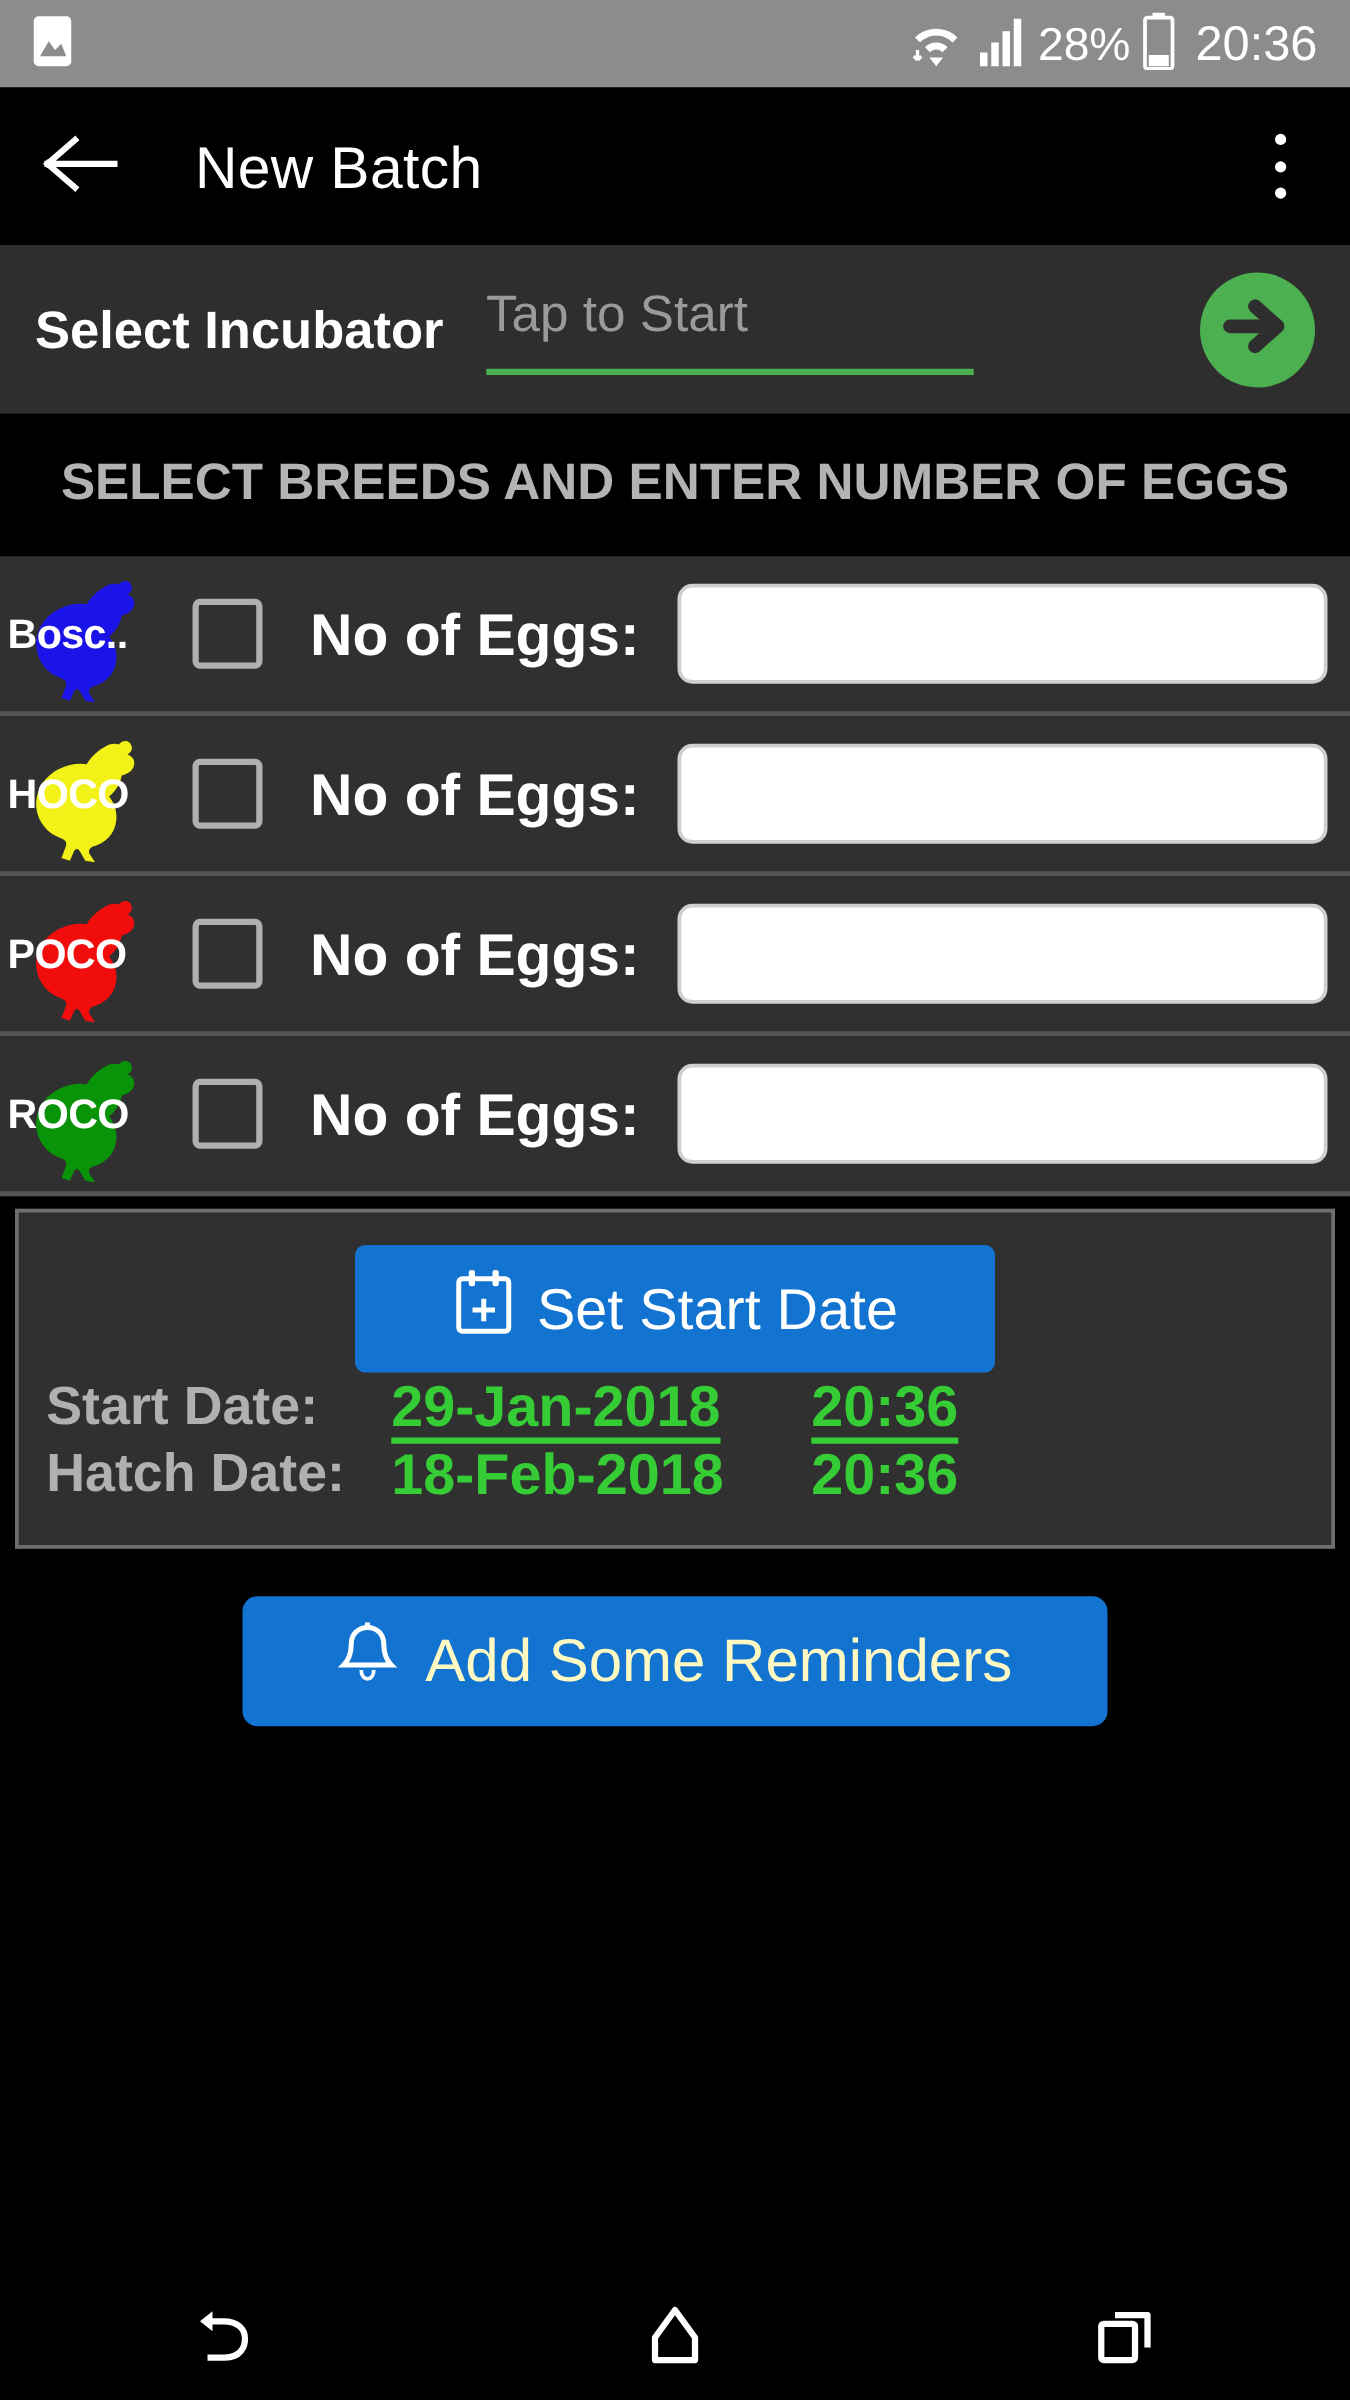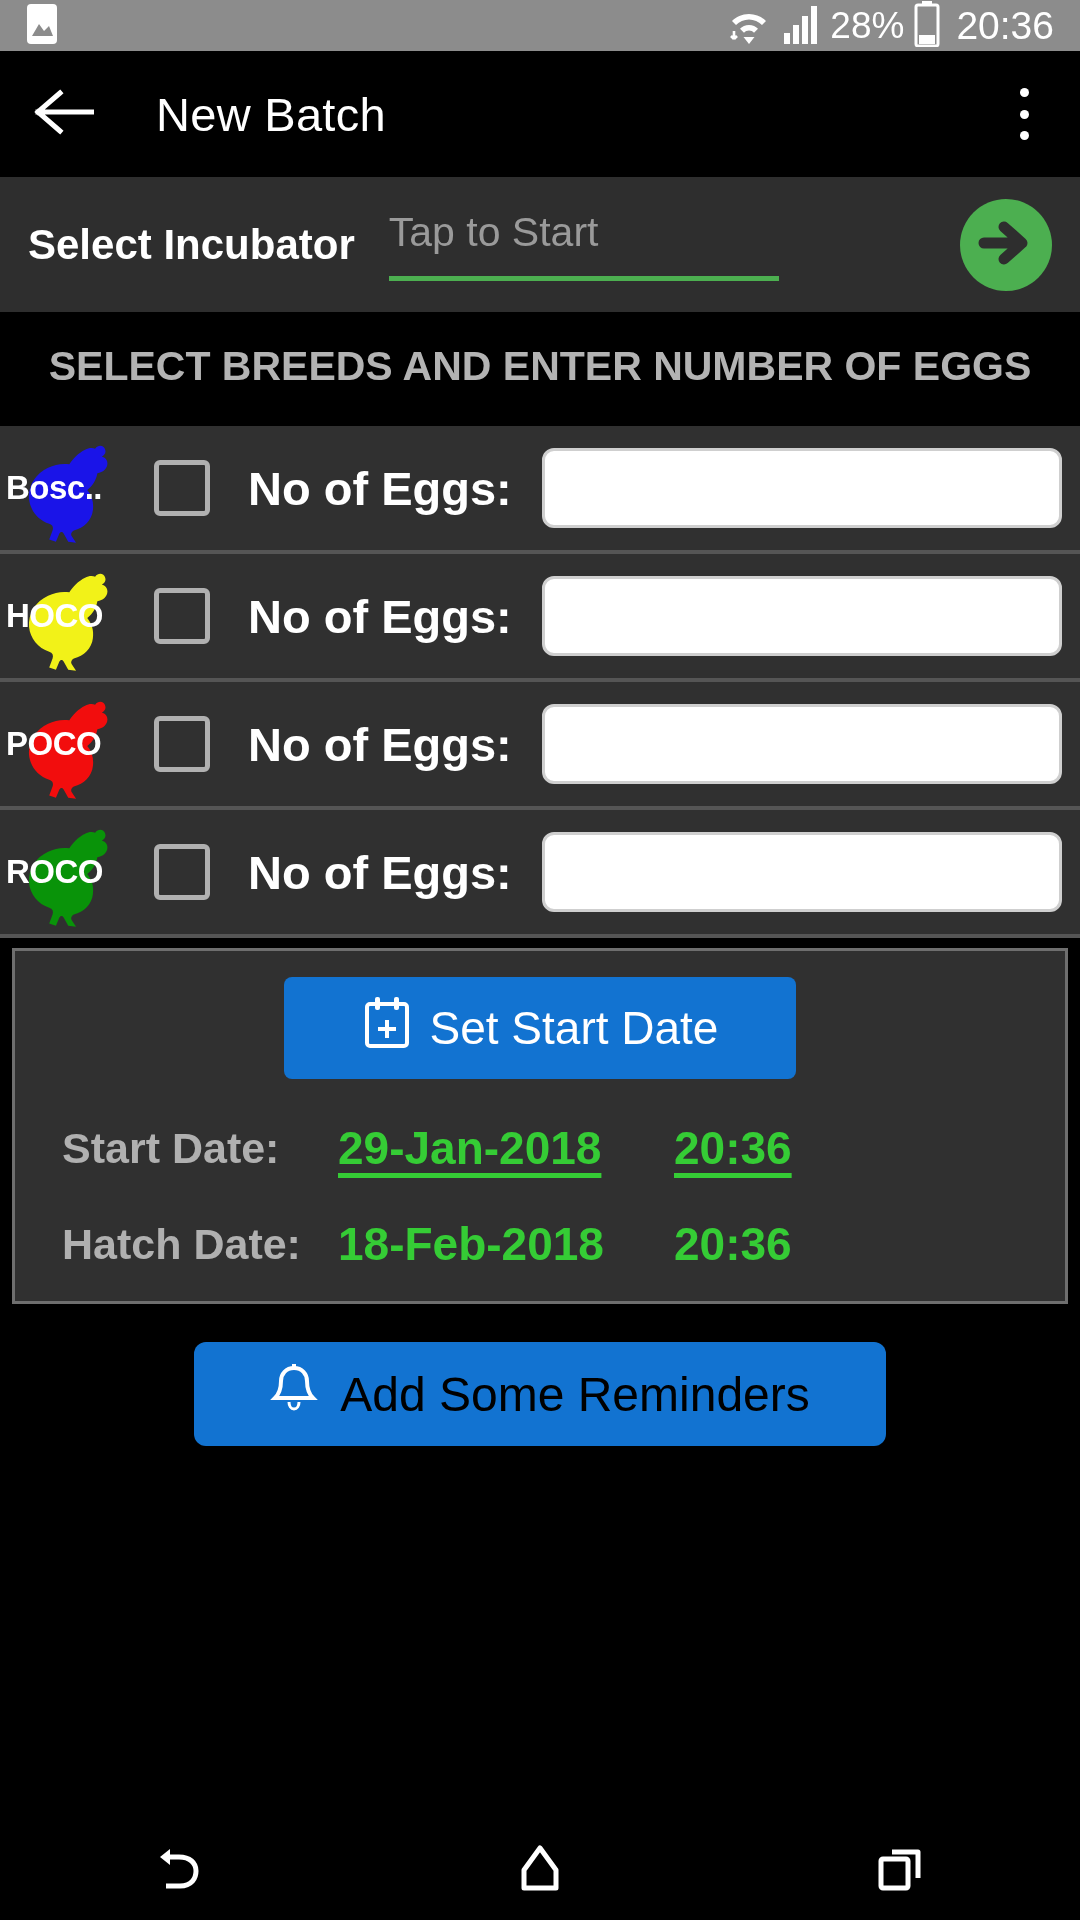"28%" .status-bar { height: 51px -> 70px }
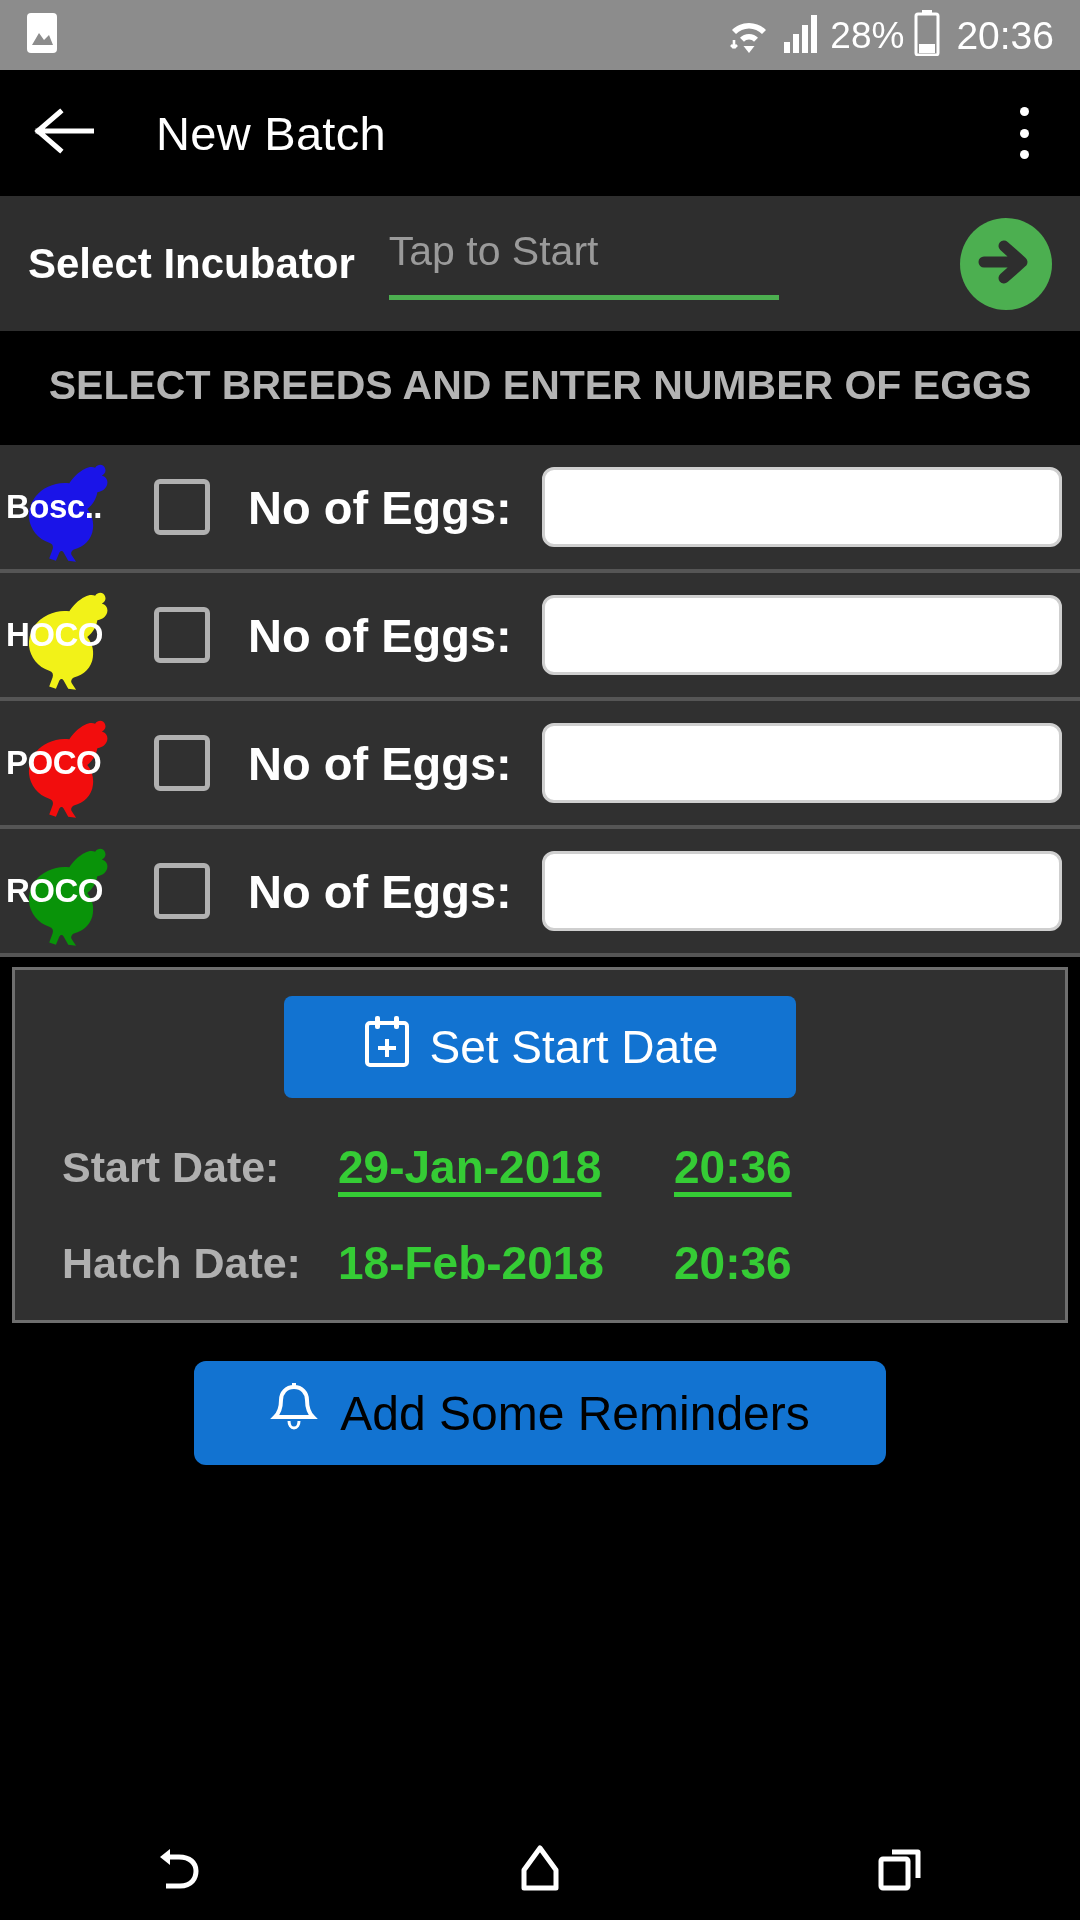"Start Date:" .date-row { margin-top: 42px -> none; padding-left: 47px -> 22px }
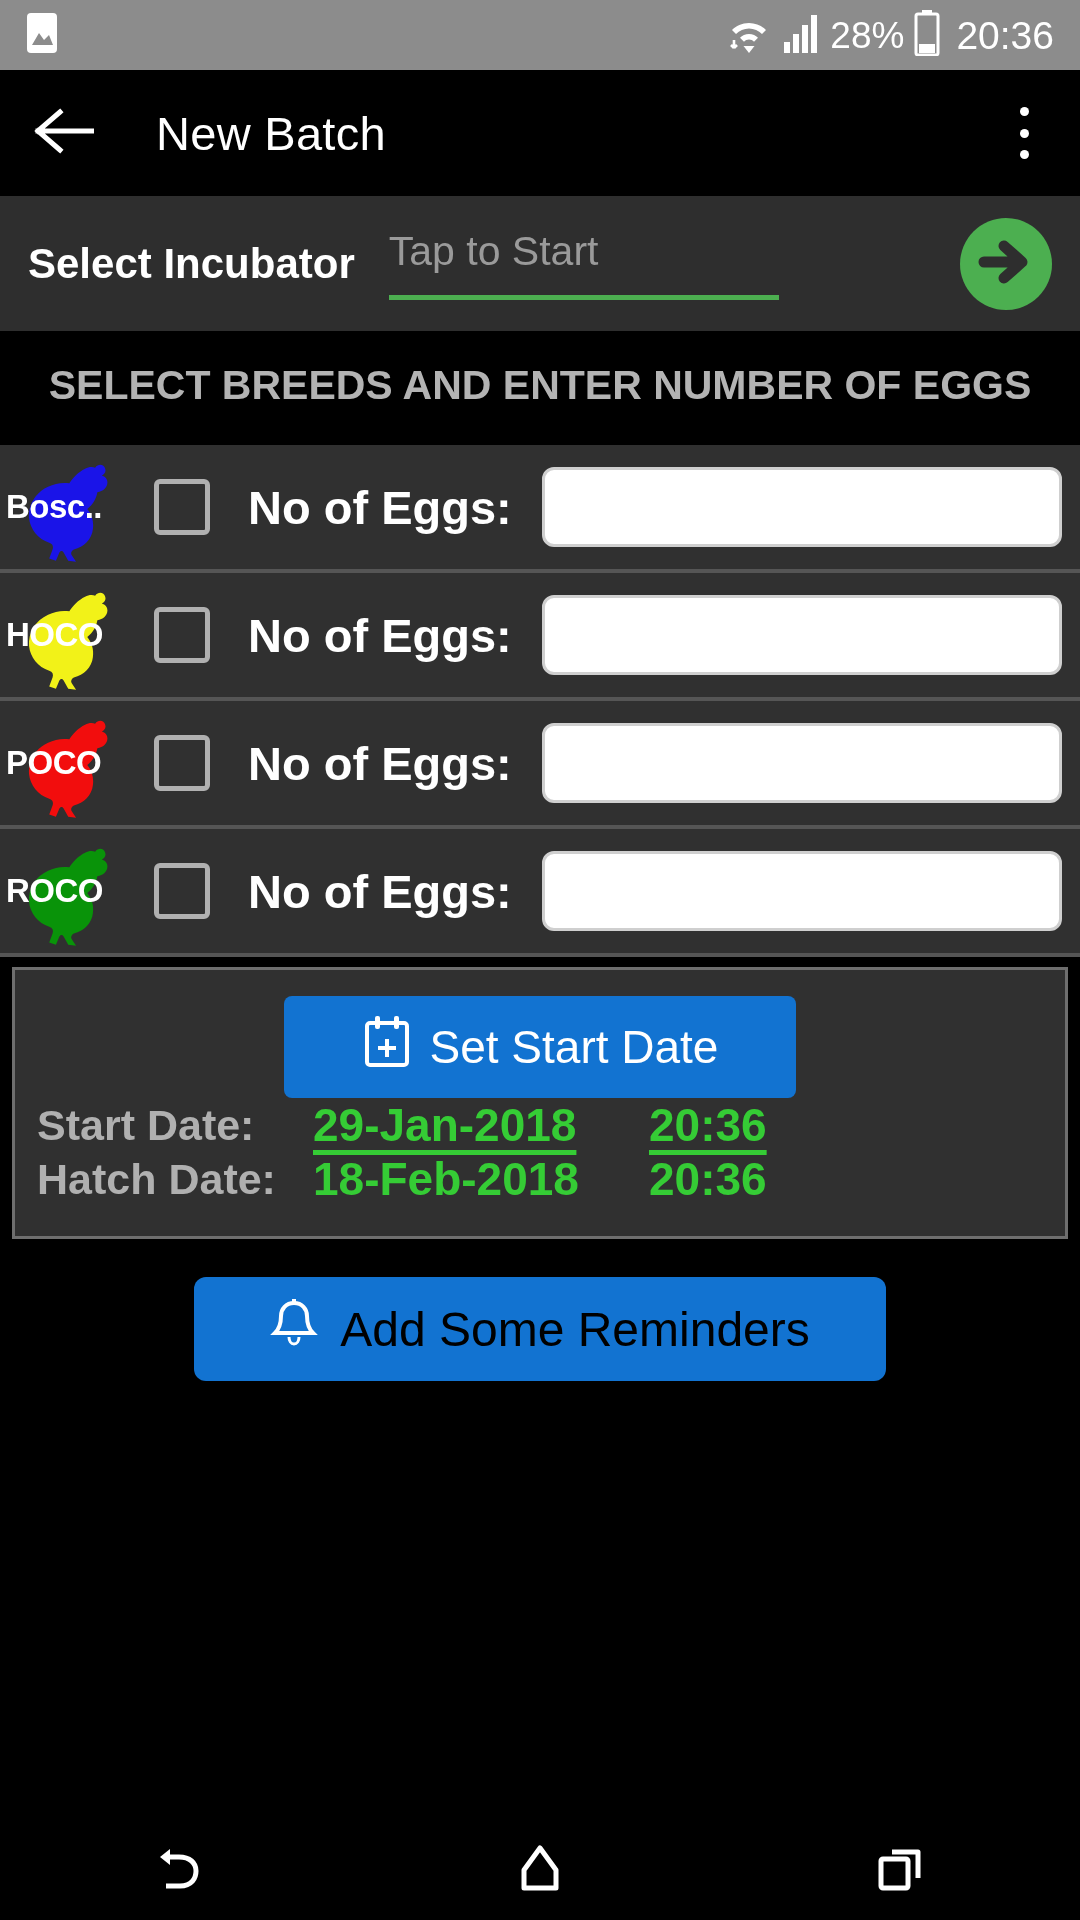"Add Some Reminders" .reminders-btn { color: #000000 -> #fef9c3 }
